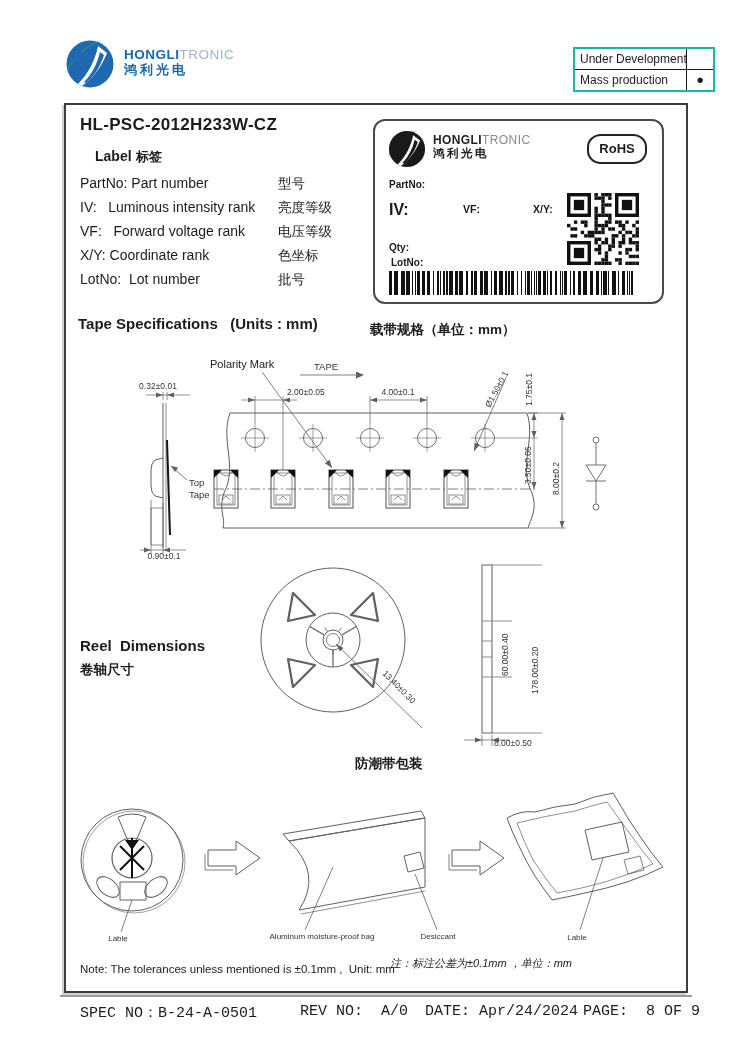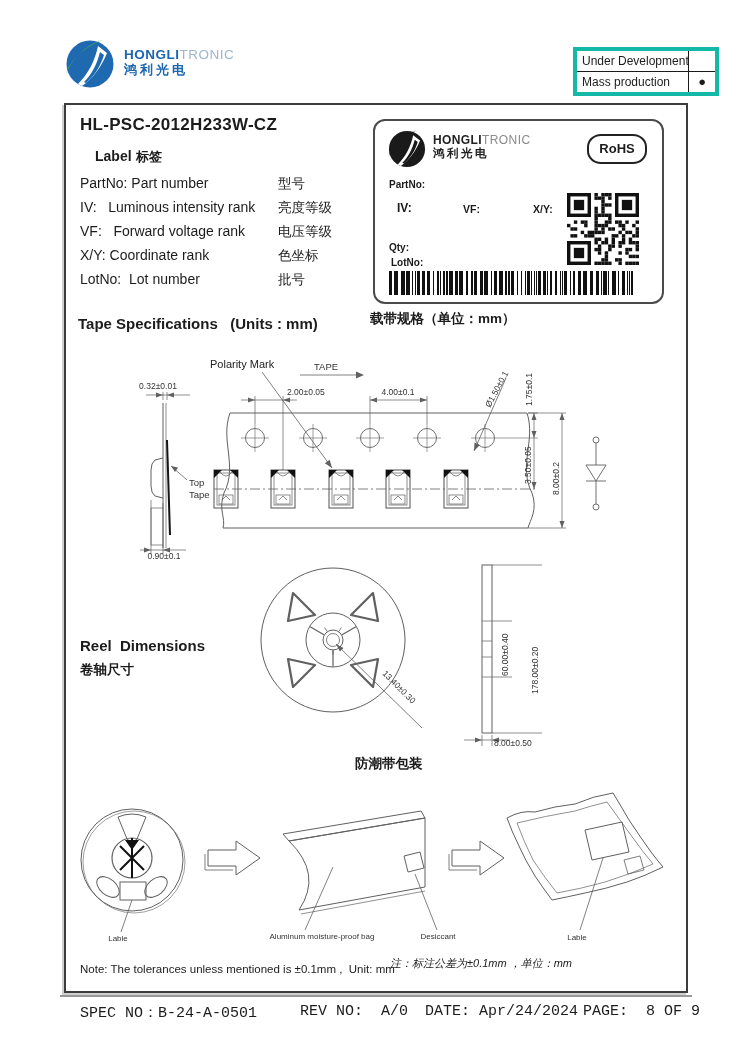"Under Development" .status-table { border: 4px solid #14b8a6 -> 2px solid #14b8a6 }
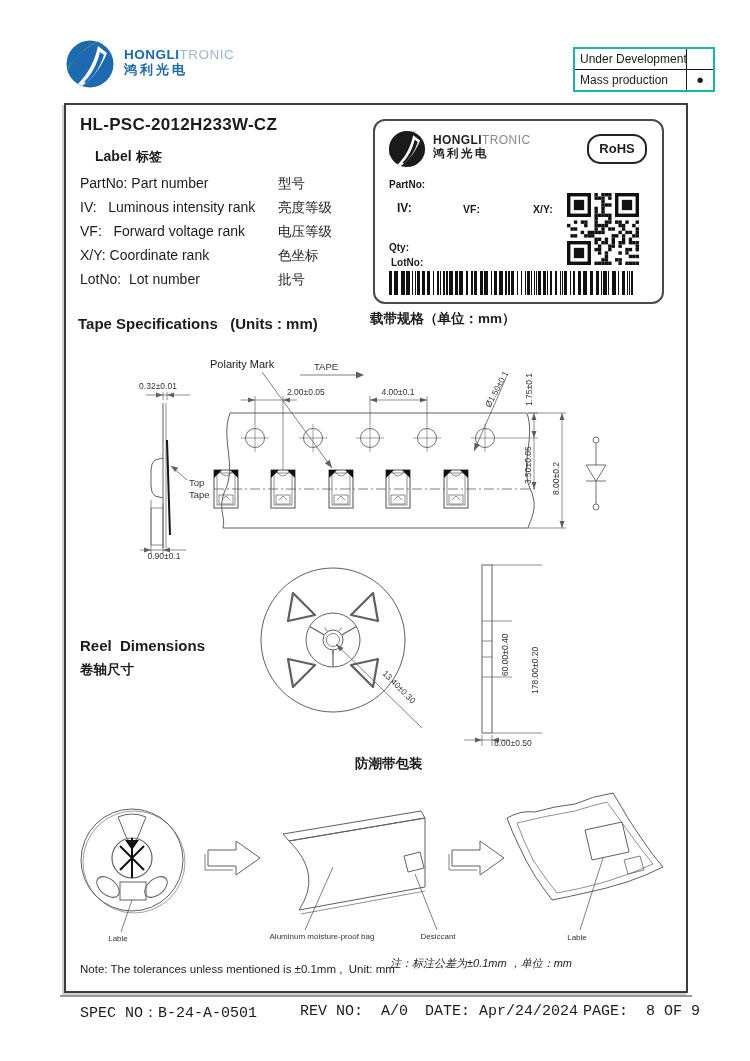"IV:" div.fld { font-size: 12px -> 16px; left: 22px -> 14px }
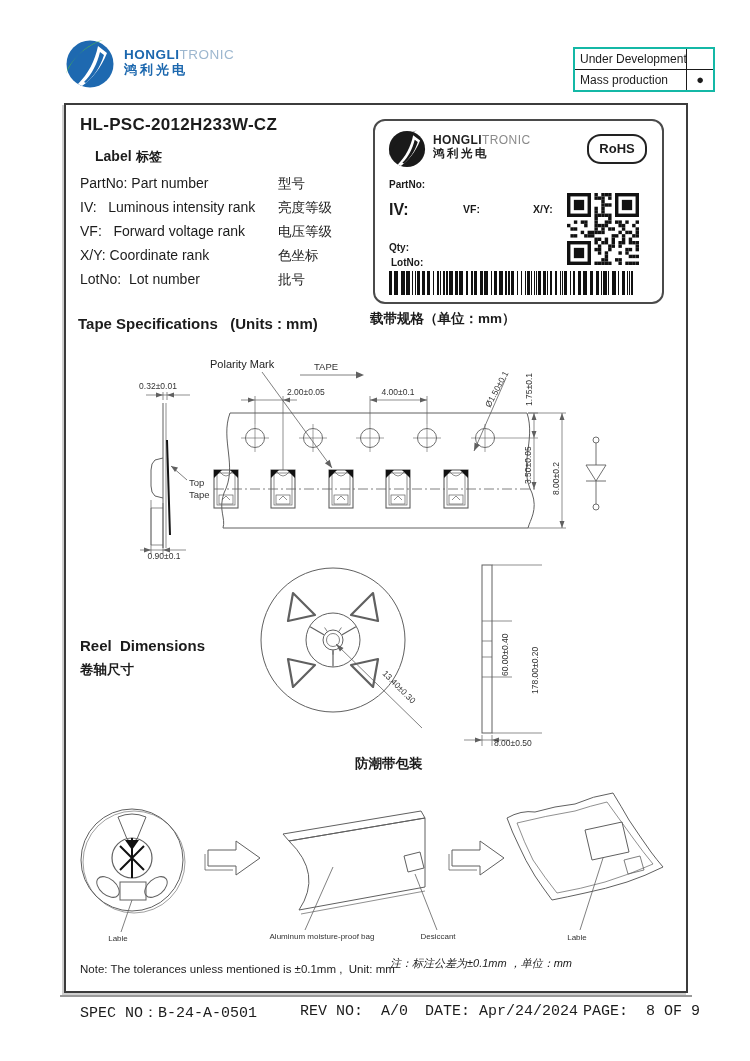"载带规格（单位：mm）" div.abs { top: 205px -> 216px }
